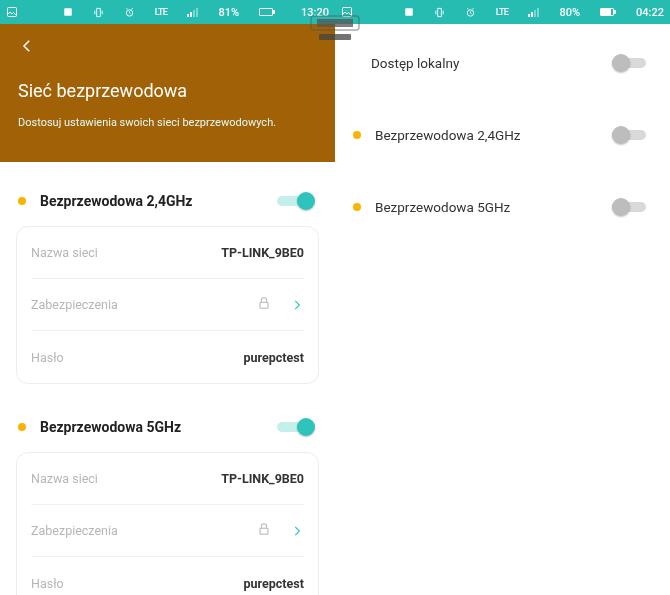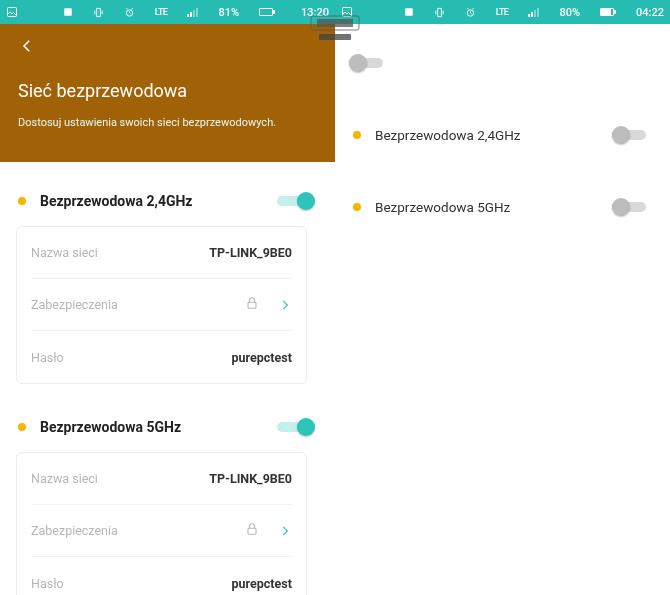"Dostęp lokalny" span.guest-label { html: none -> <span>Dostęp lokalny</span> }
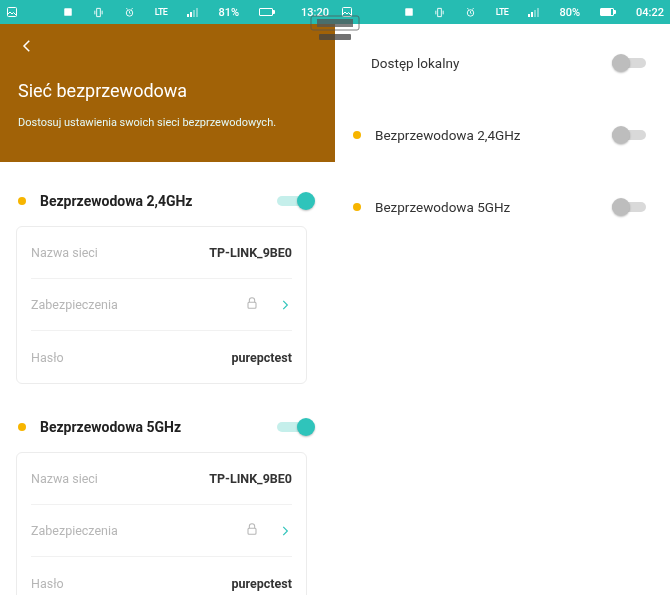"Nazwa sieci" .card { border-radius: 6px -> 12px; margin: 6px 14px 24px 2px -> 6px 2px 24px 2px }
